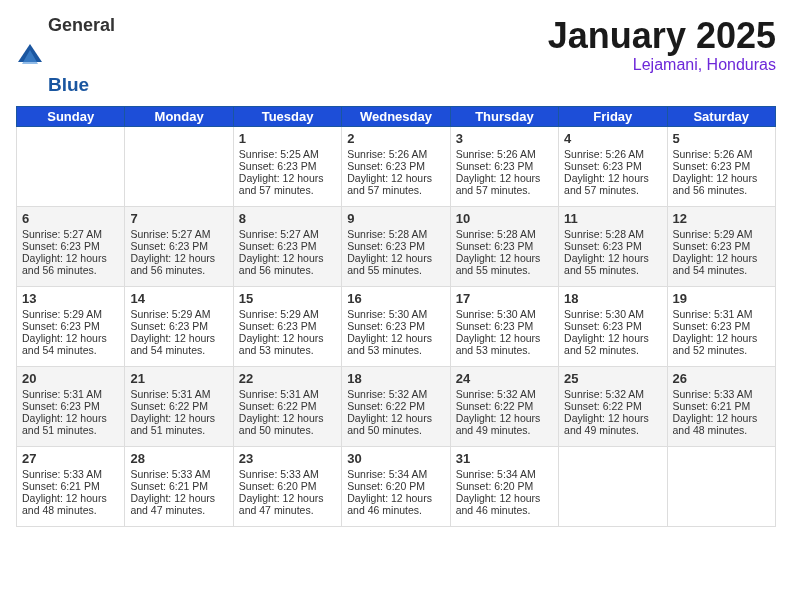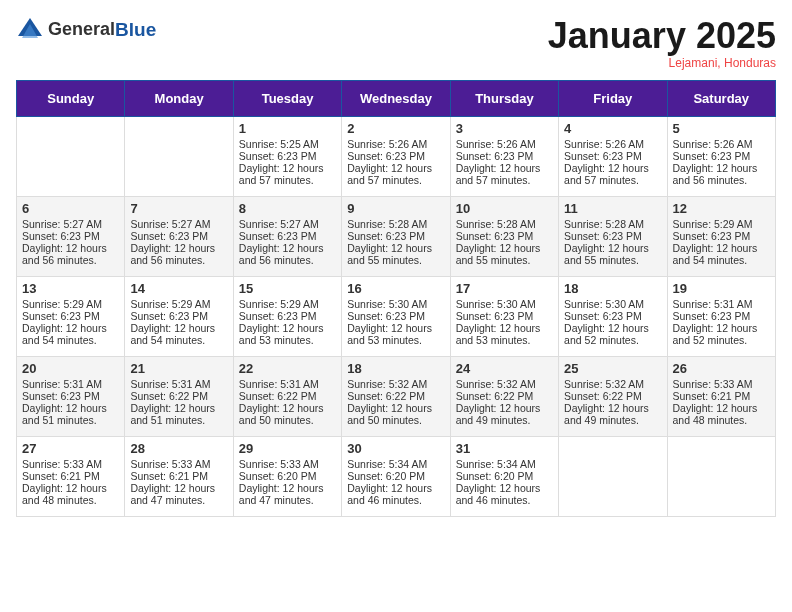"General" .logo-text { flex-direction: none -> column; gap: none -> 39px }
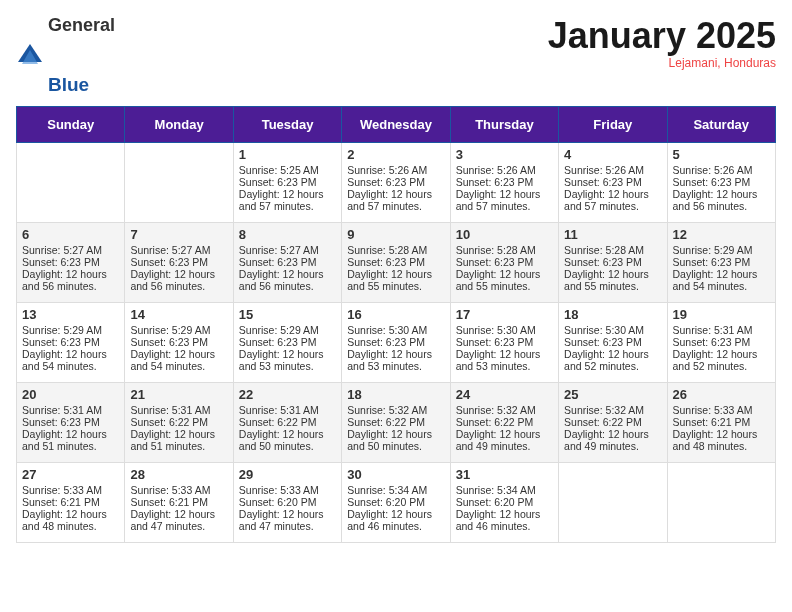"Lejamani, Honduras" .location { color: #ef4444 -> #6d28d9; font-size: 12px -> 16px }
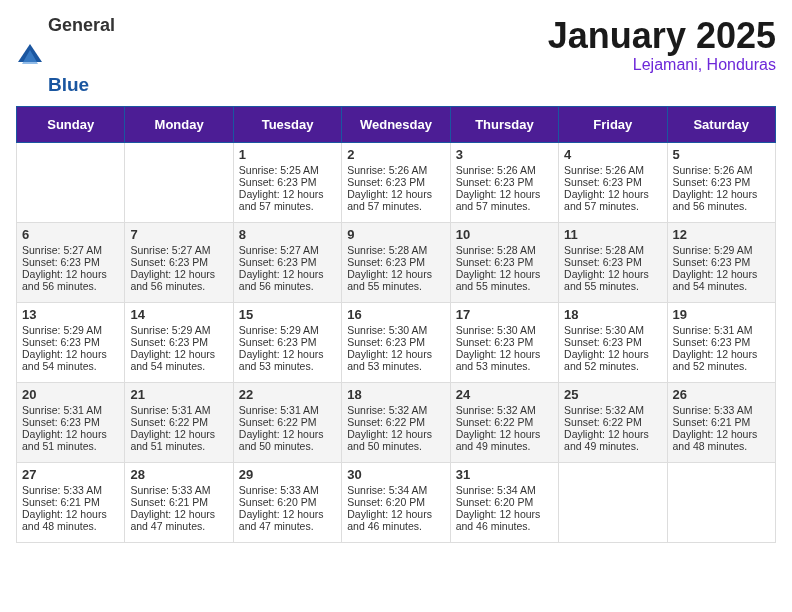"Sunday" thead th { background-color: #4c1d95 -> #1d4ed8; padding: 10px 4px -> 2px 4px }
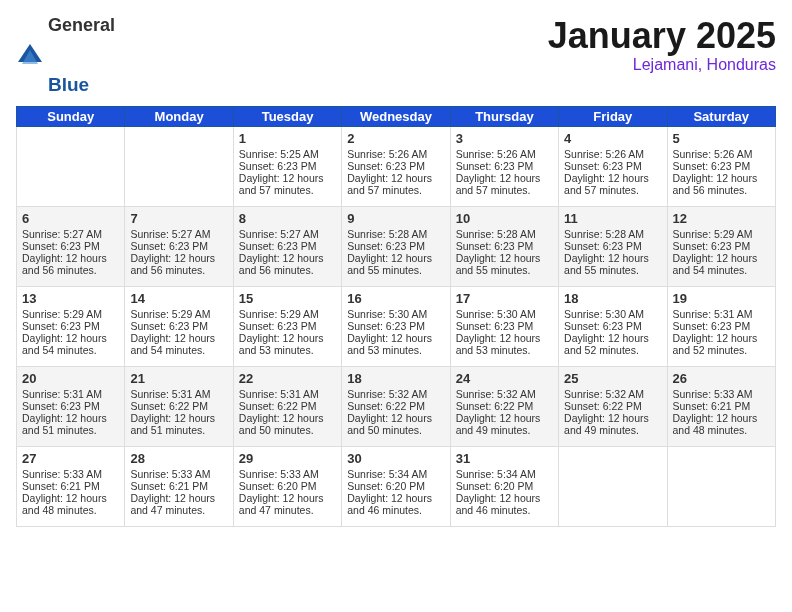"29" span.day-num { text: 29 -> 23 }
